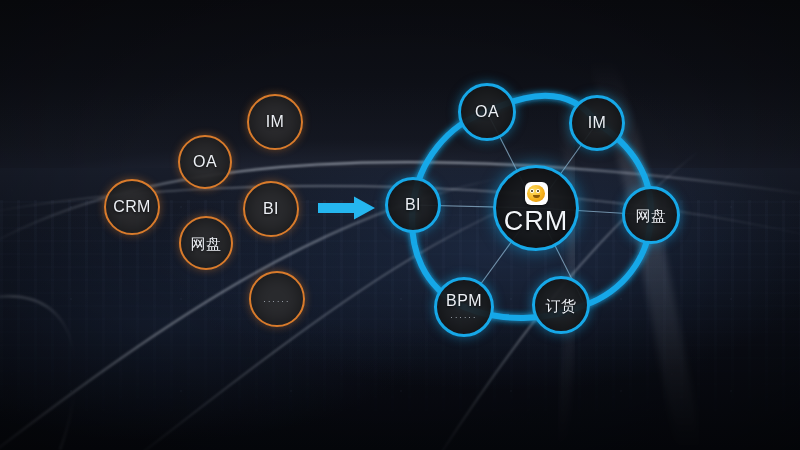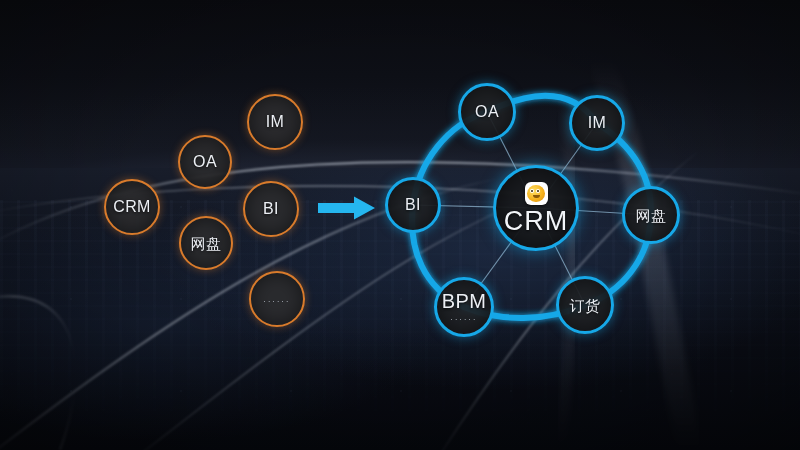"BPM" span.lbl { font-size: 20px -> 16px }
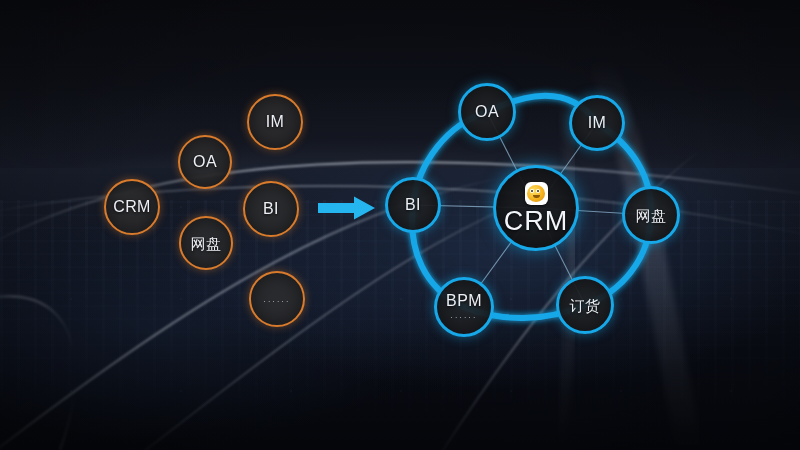"订货" div.node { left: 556px -> 532px }
